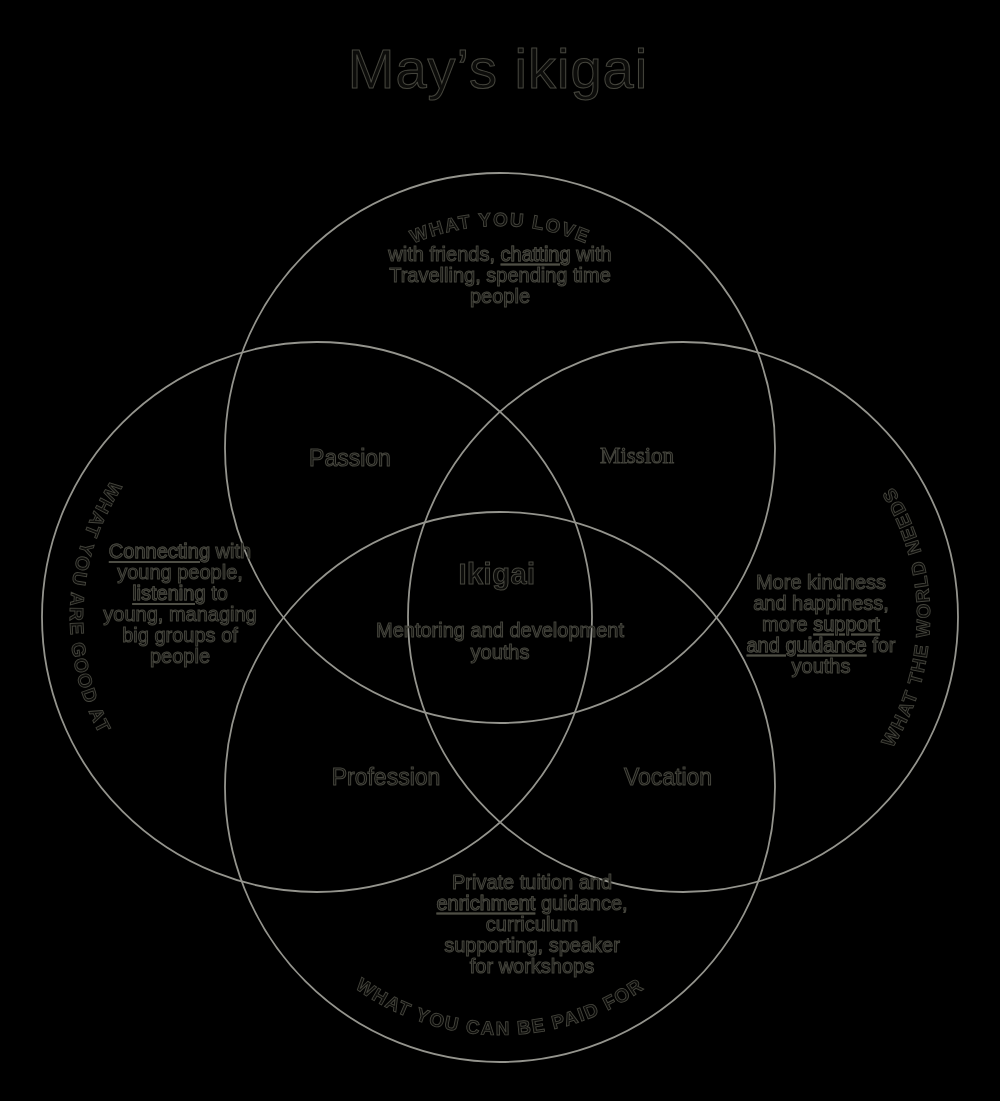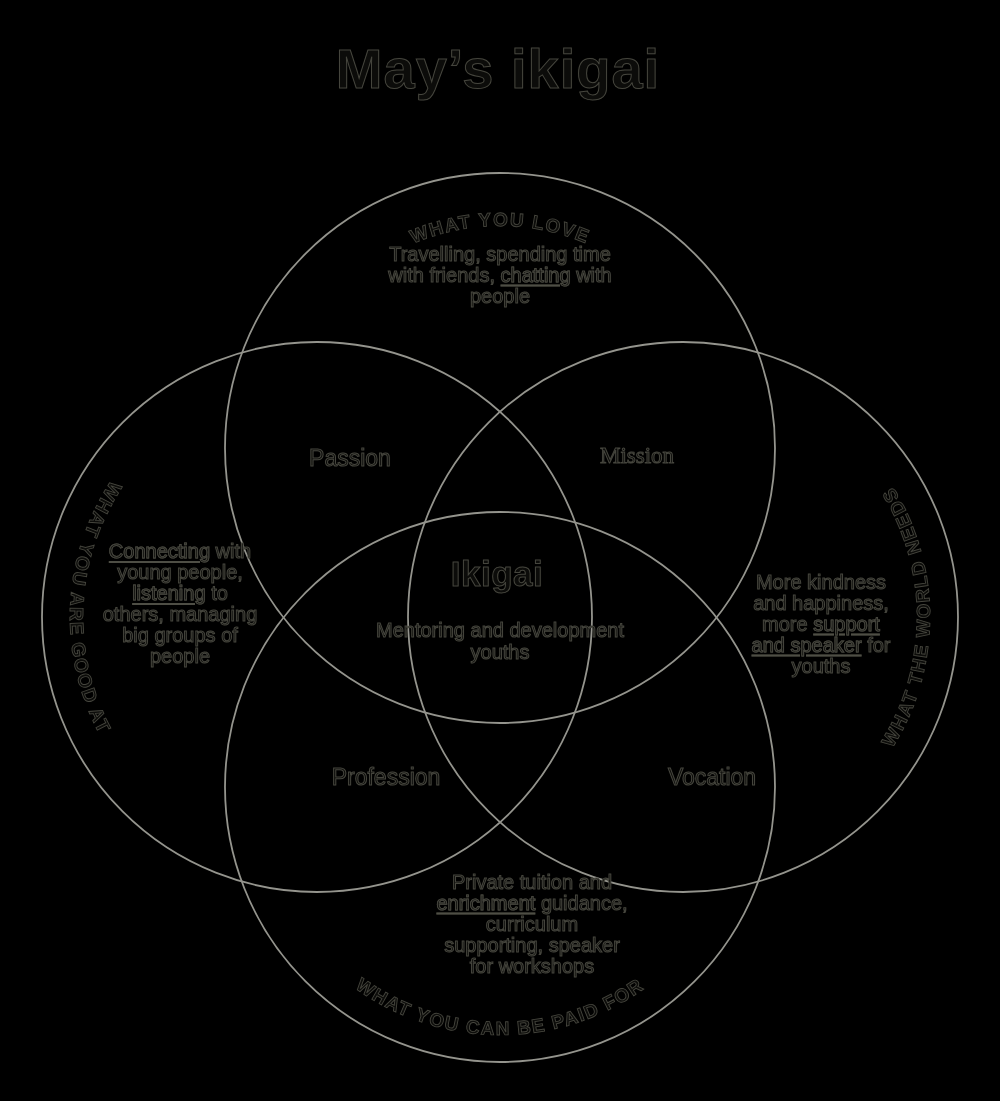"May’s ikigai" .title { font-weight: 700 -> 400 }
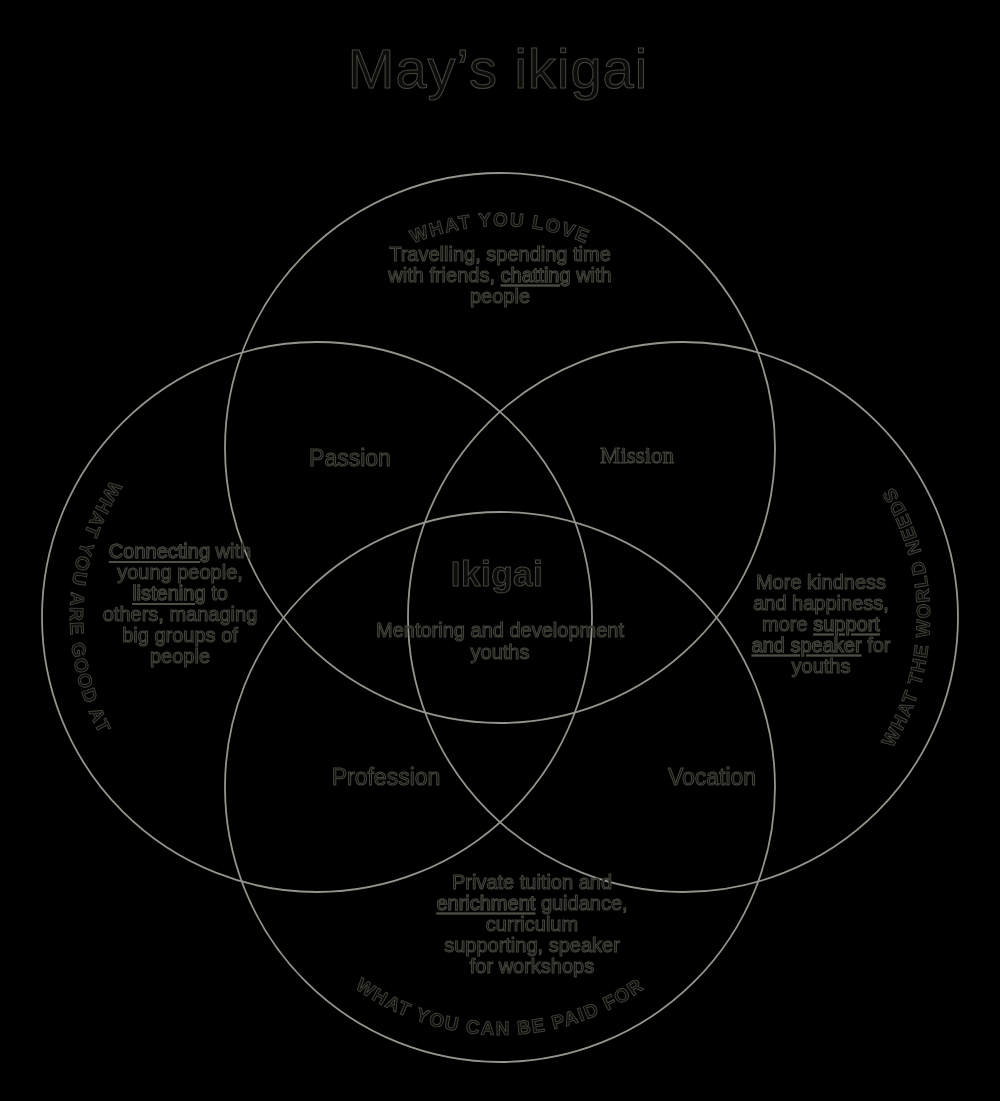"Travelling, spending time" div.tline { order: before "with friends, chatting with" -> after "with friends, chatting with" }
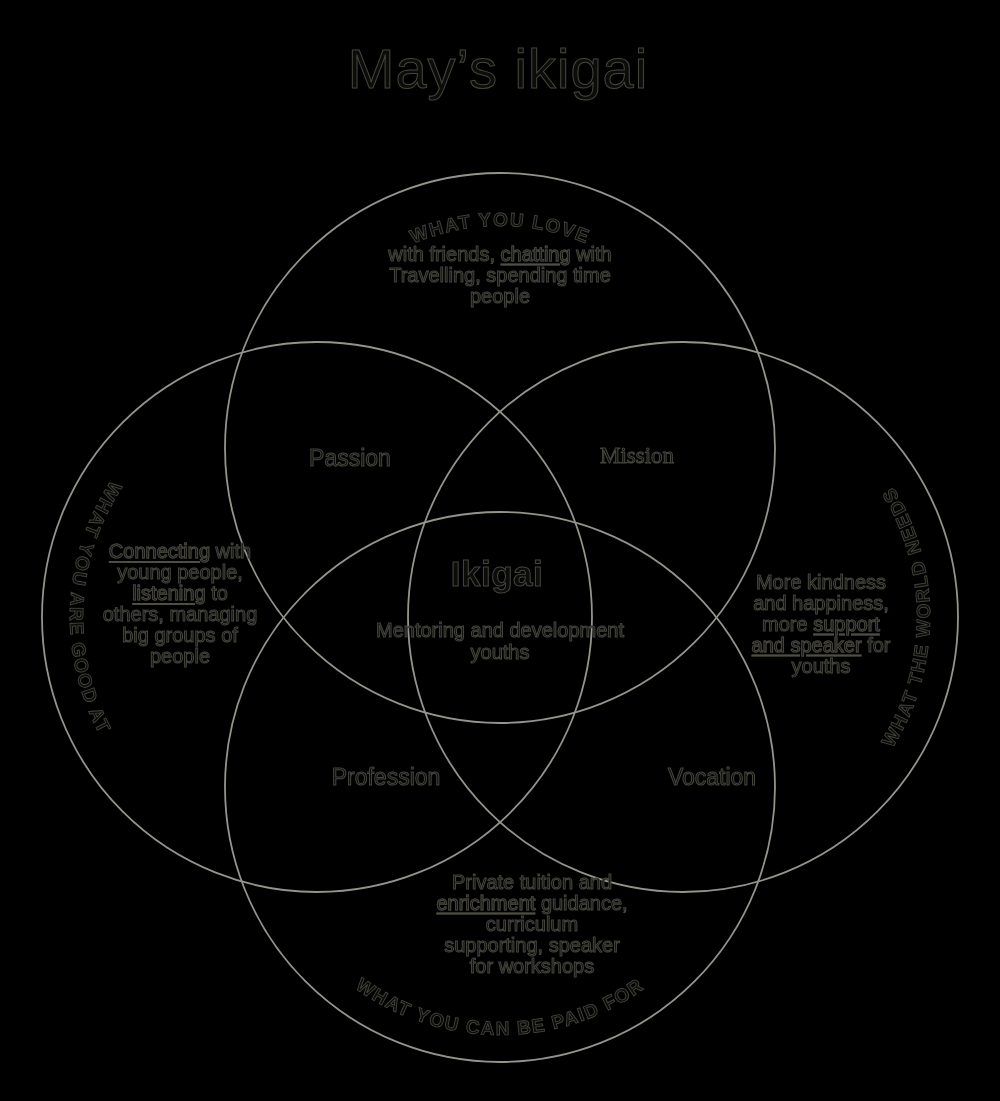"Ikigai" .center-title { font-size: 35px -> 29px }
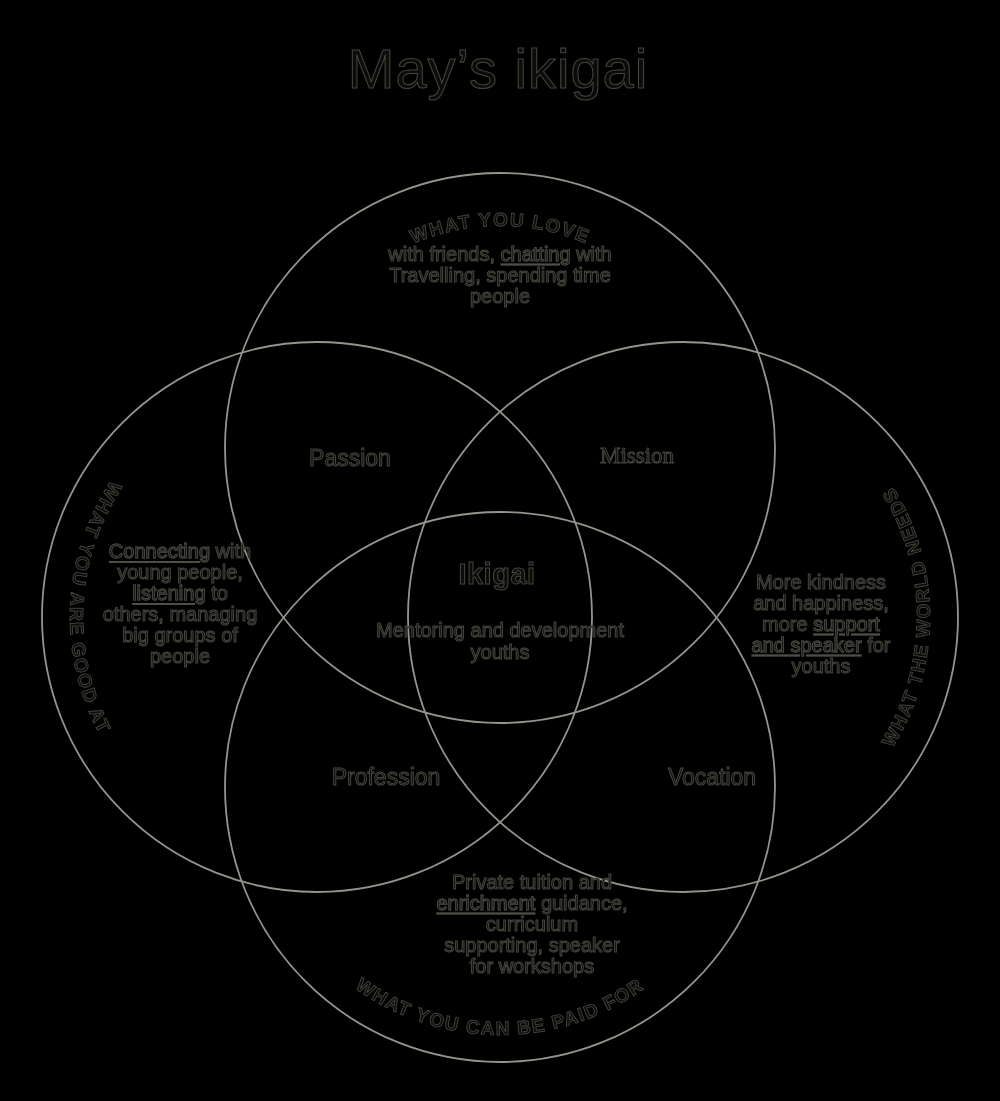"others, managing" span { text: others -> young }
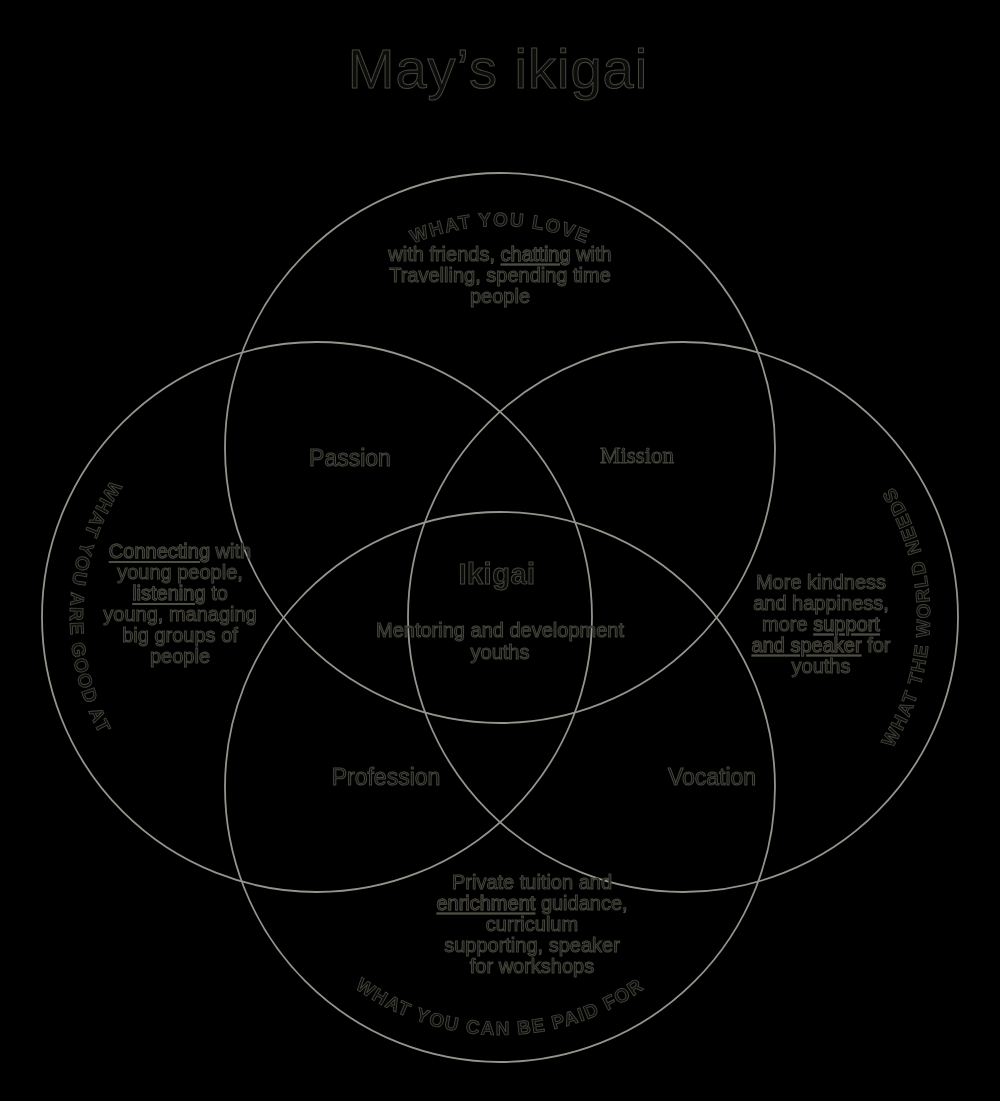"and speaker" span.u { text: speaker -> guidance }
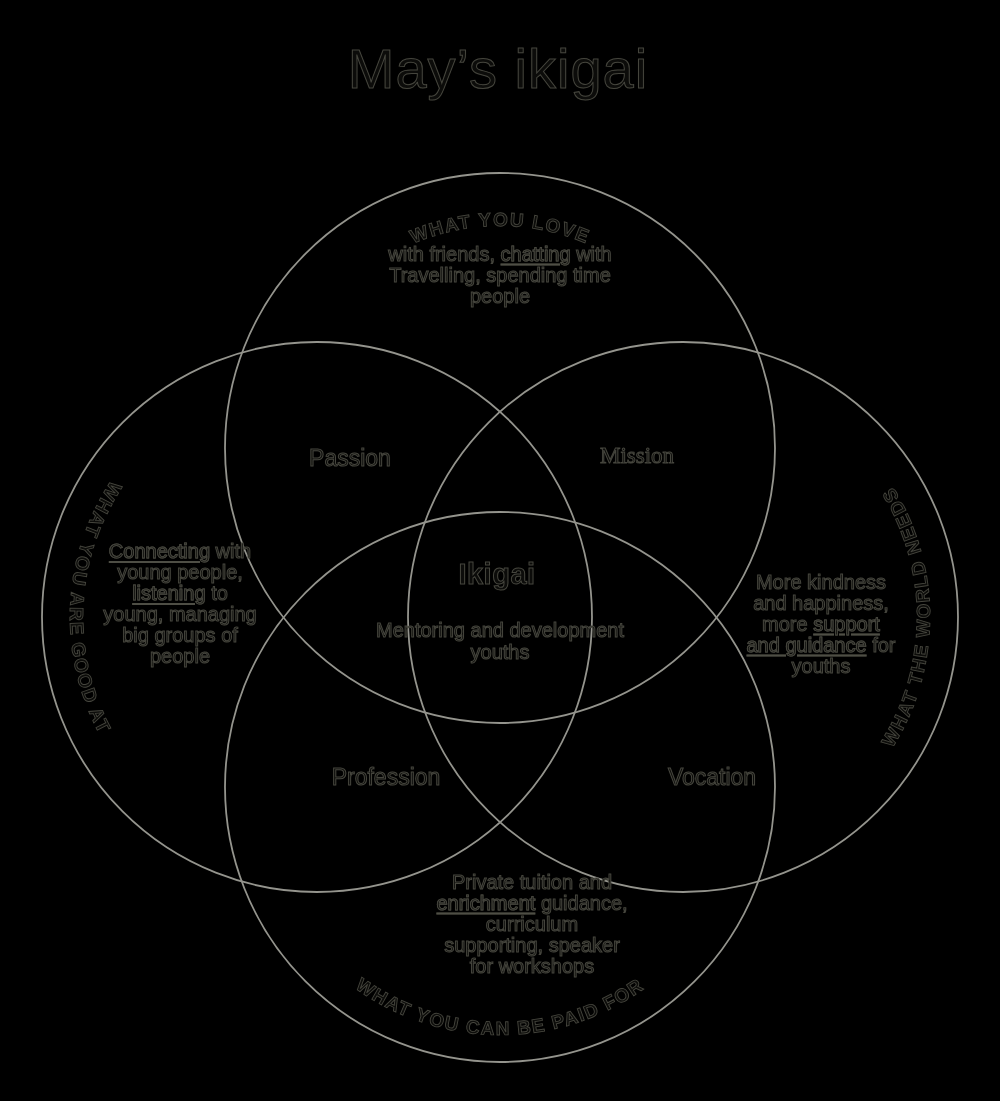"Vocation" div.ixn { margin-left: 44px -> none }
